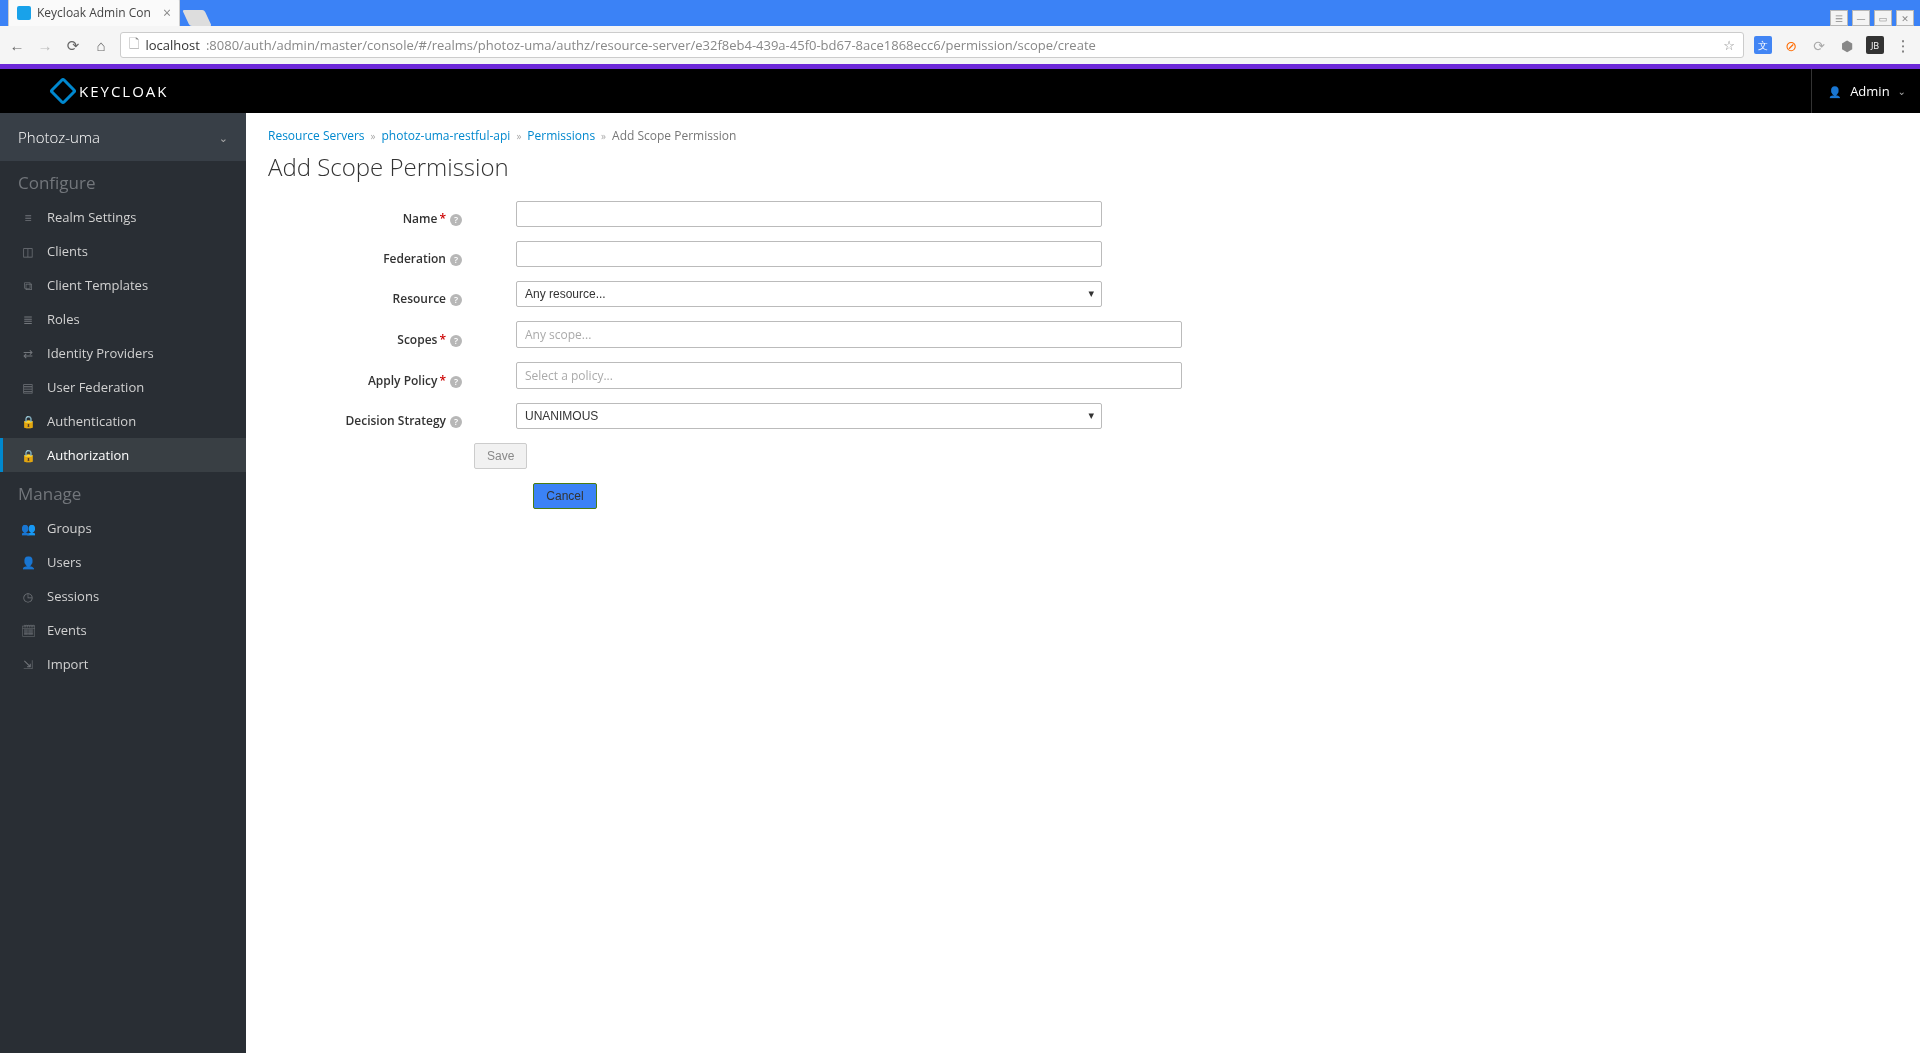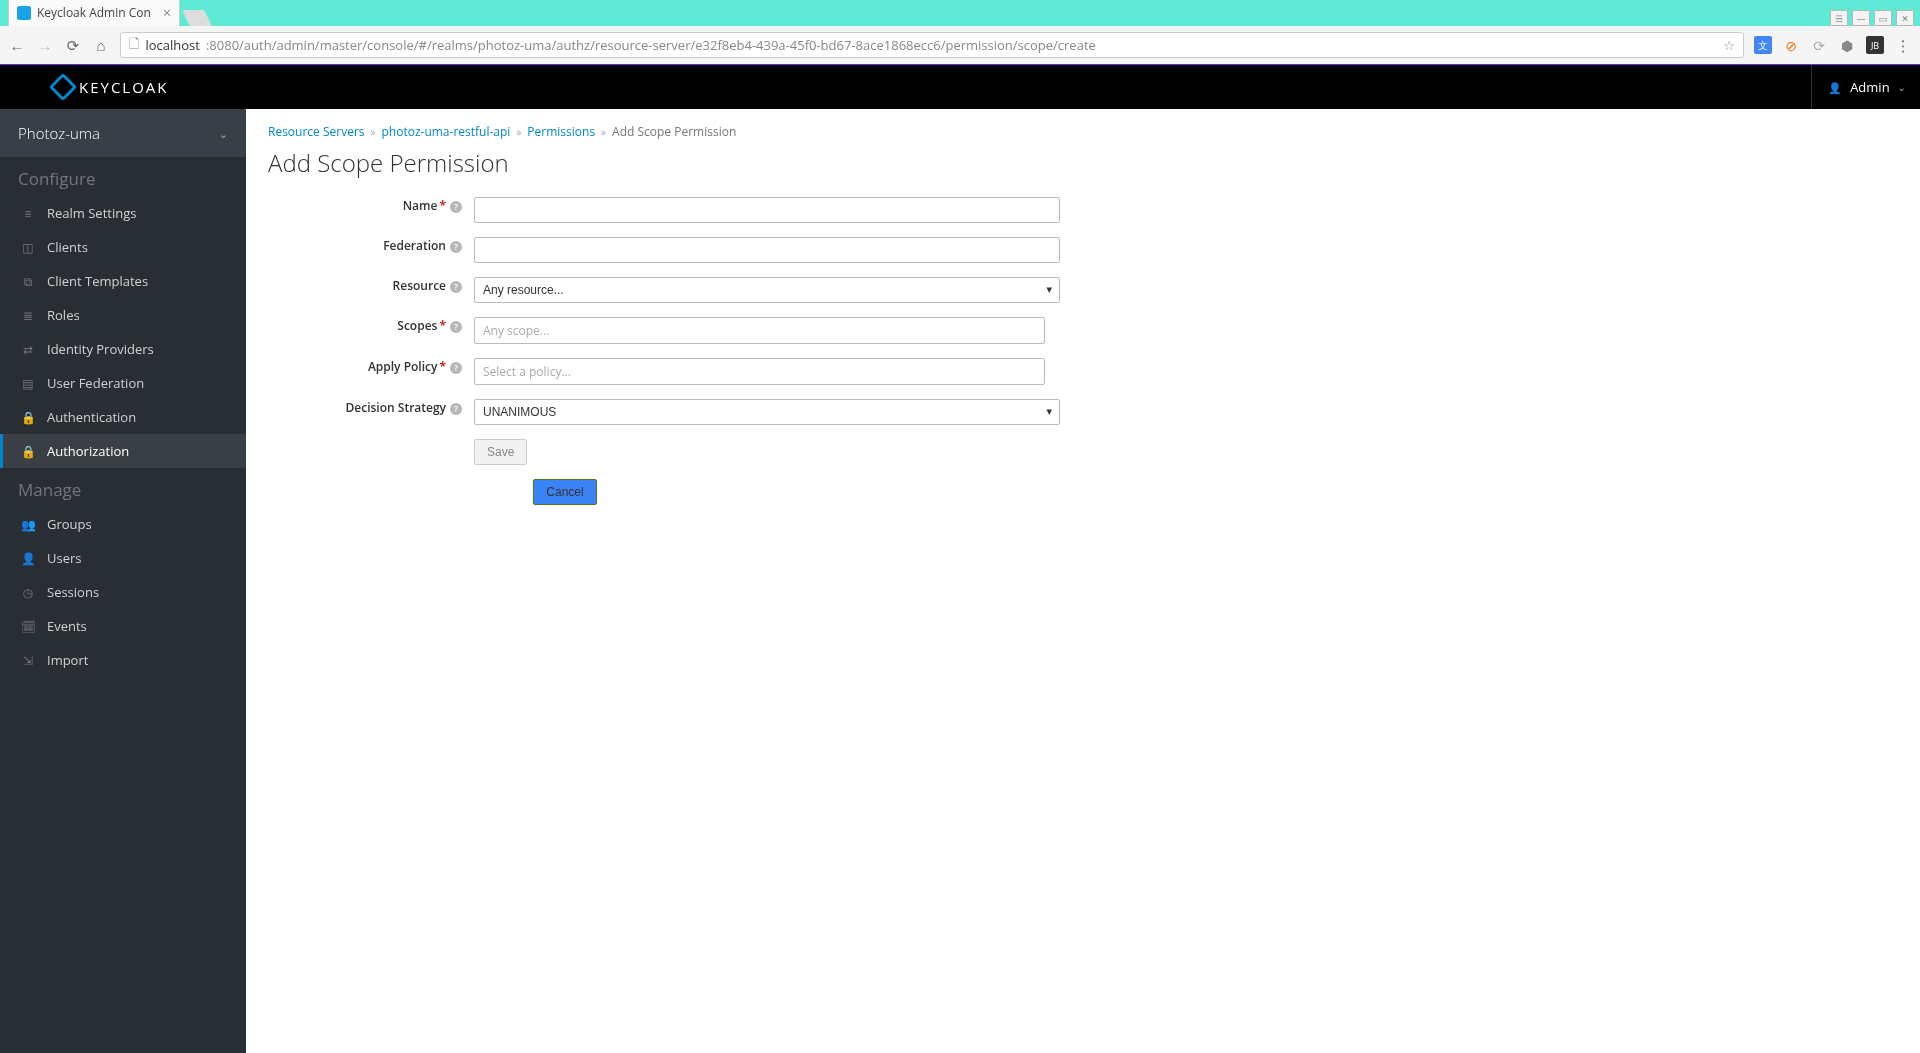"Keycloak Admin Con" .browser-chrome { background: #5eead4 -> #3b82f6; border-bottom: 1px solid #6d28d9 -> 5px solid #6d28d9 }
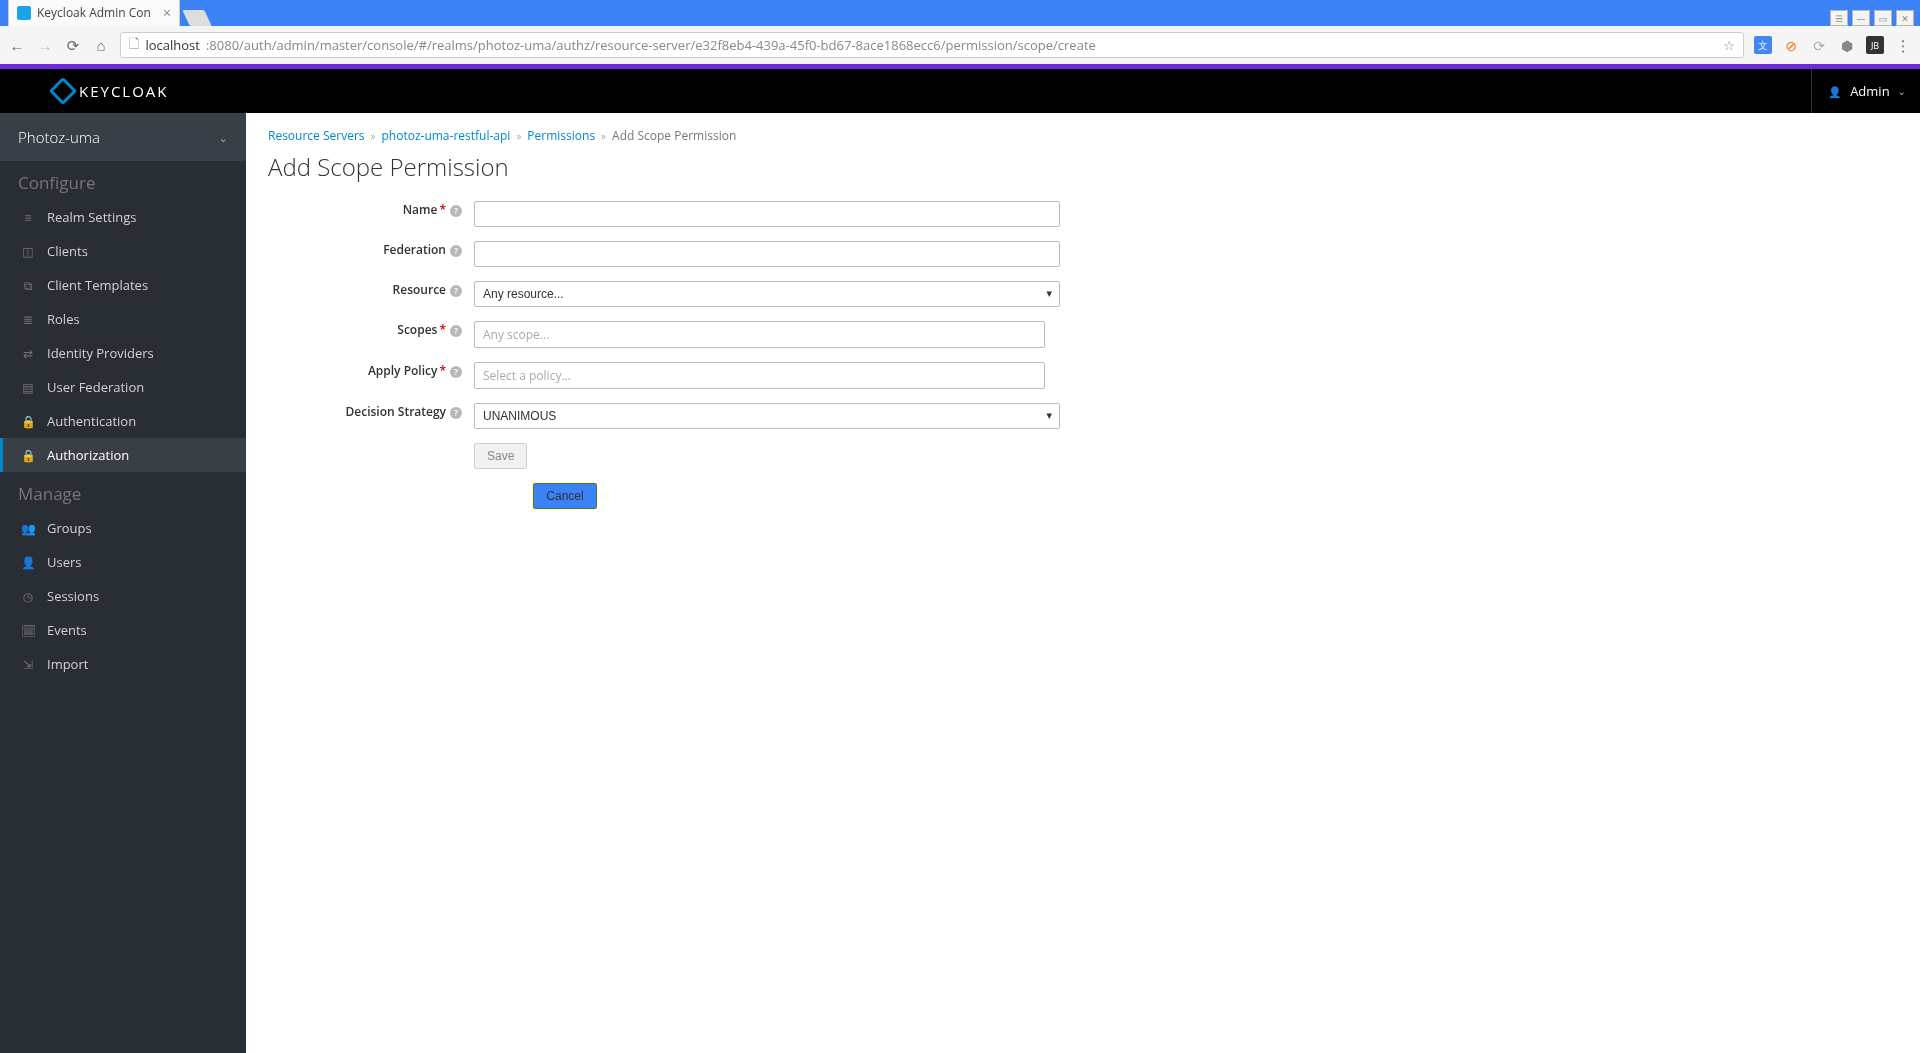"Name* ?" .form-row { align-items: flex-start -> flex-end; gap: none -> 42px }
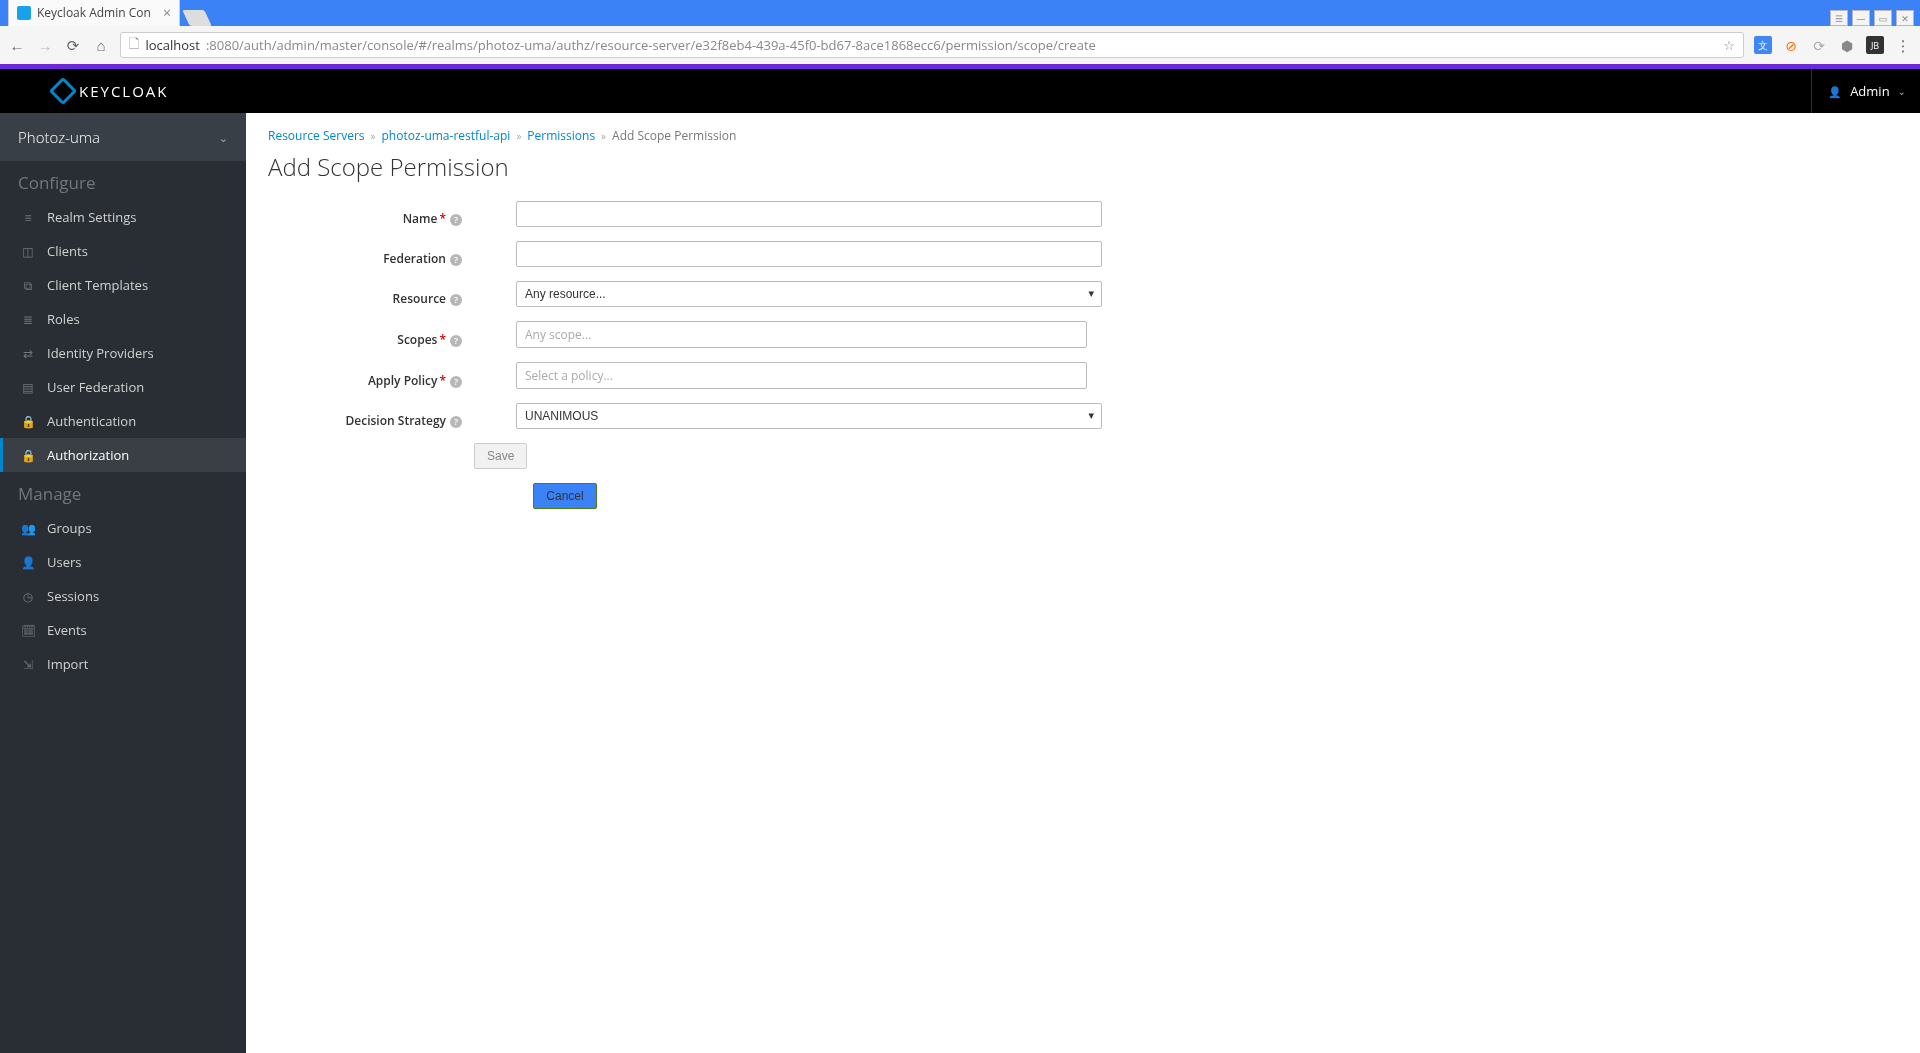"Any scope..." .tag-input { width: 571px -> 666px }
